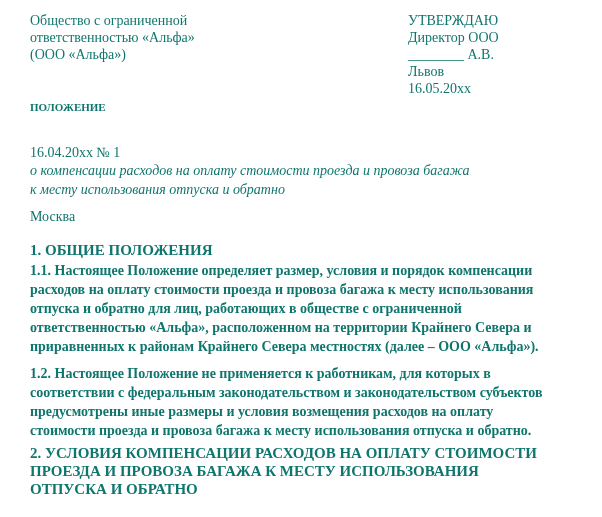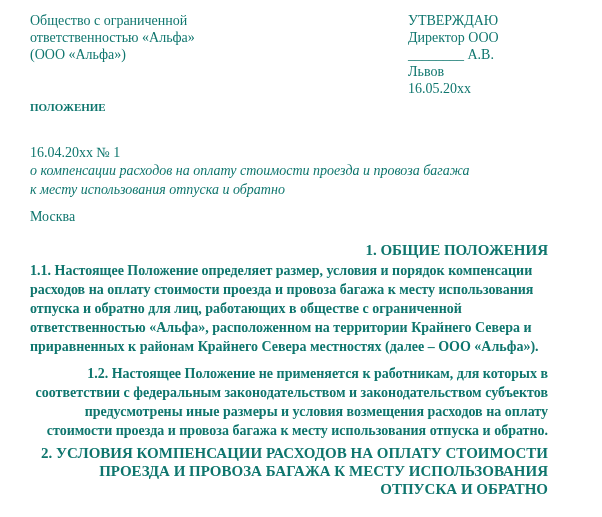"1. ОБЩИЕ ПОЛОЖЕНИЯ" .section-heading { text-align: right -> left }
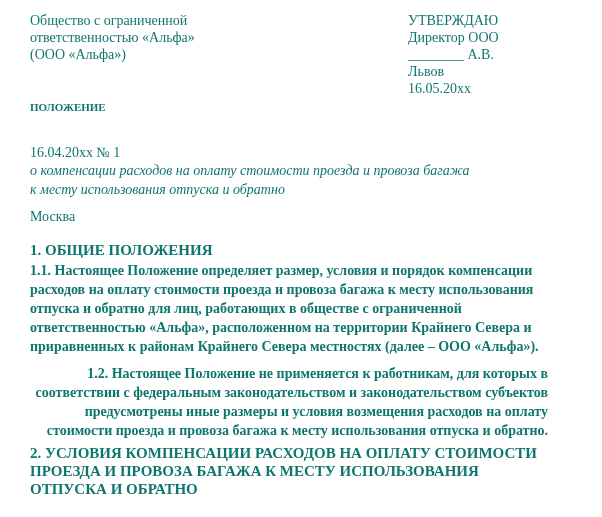"1.2. Настоящее Положение не применяется" .para + .para { text-align: right -> none }
